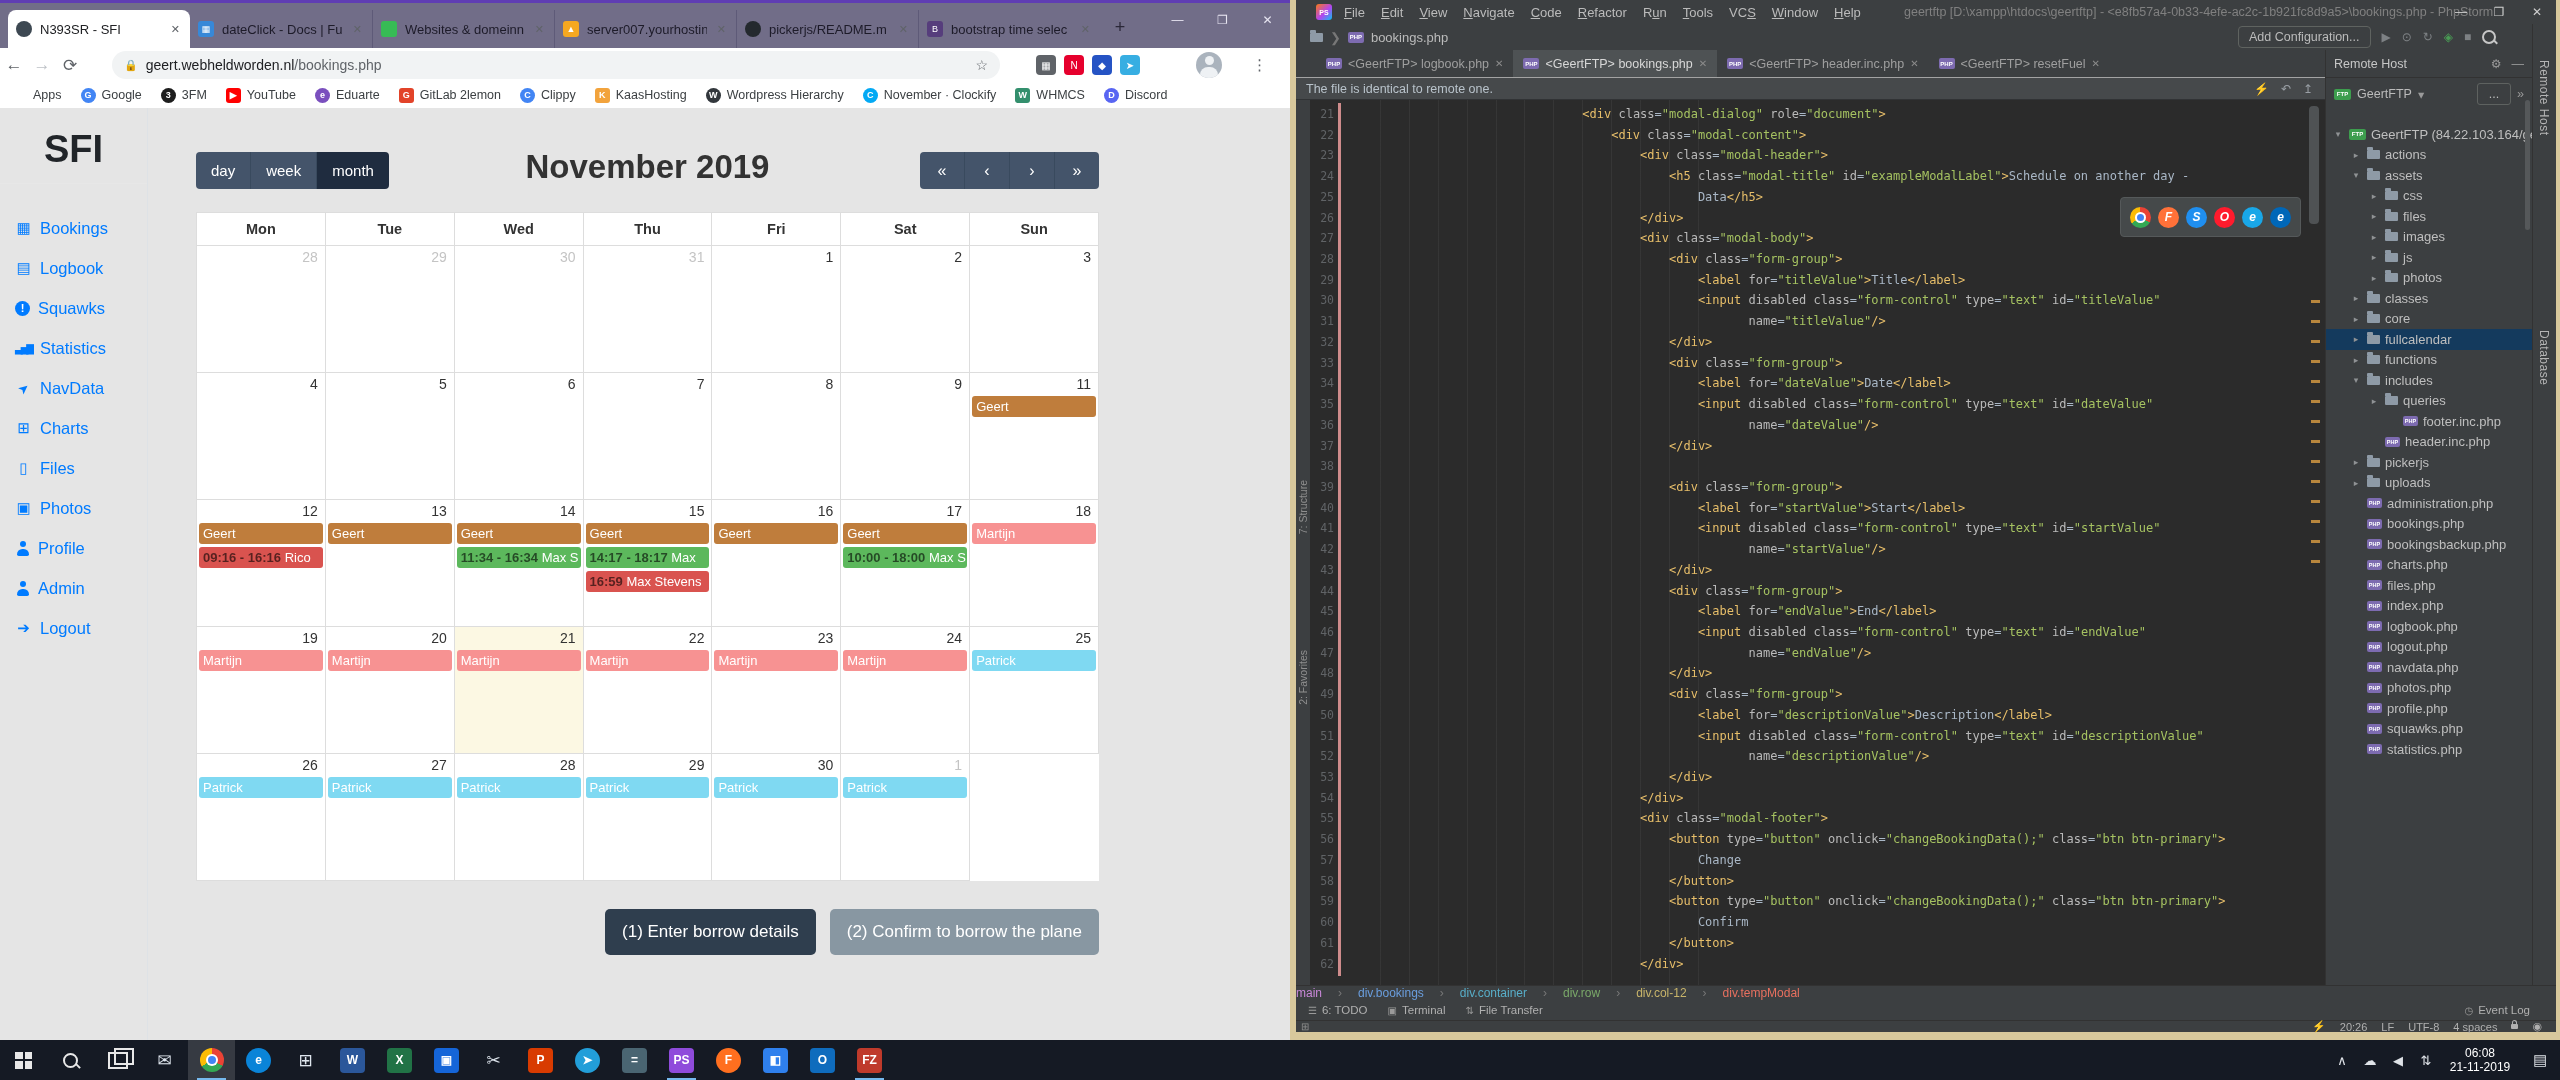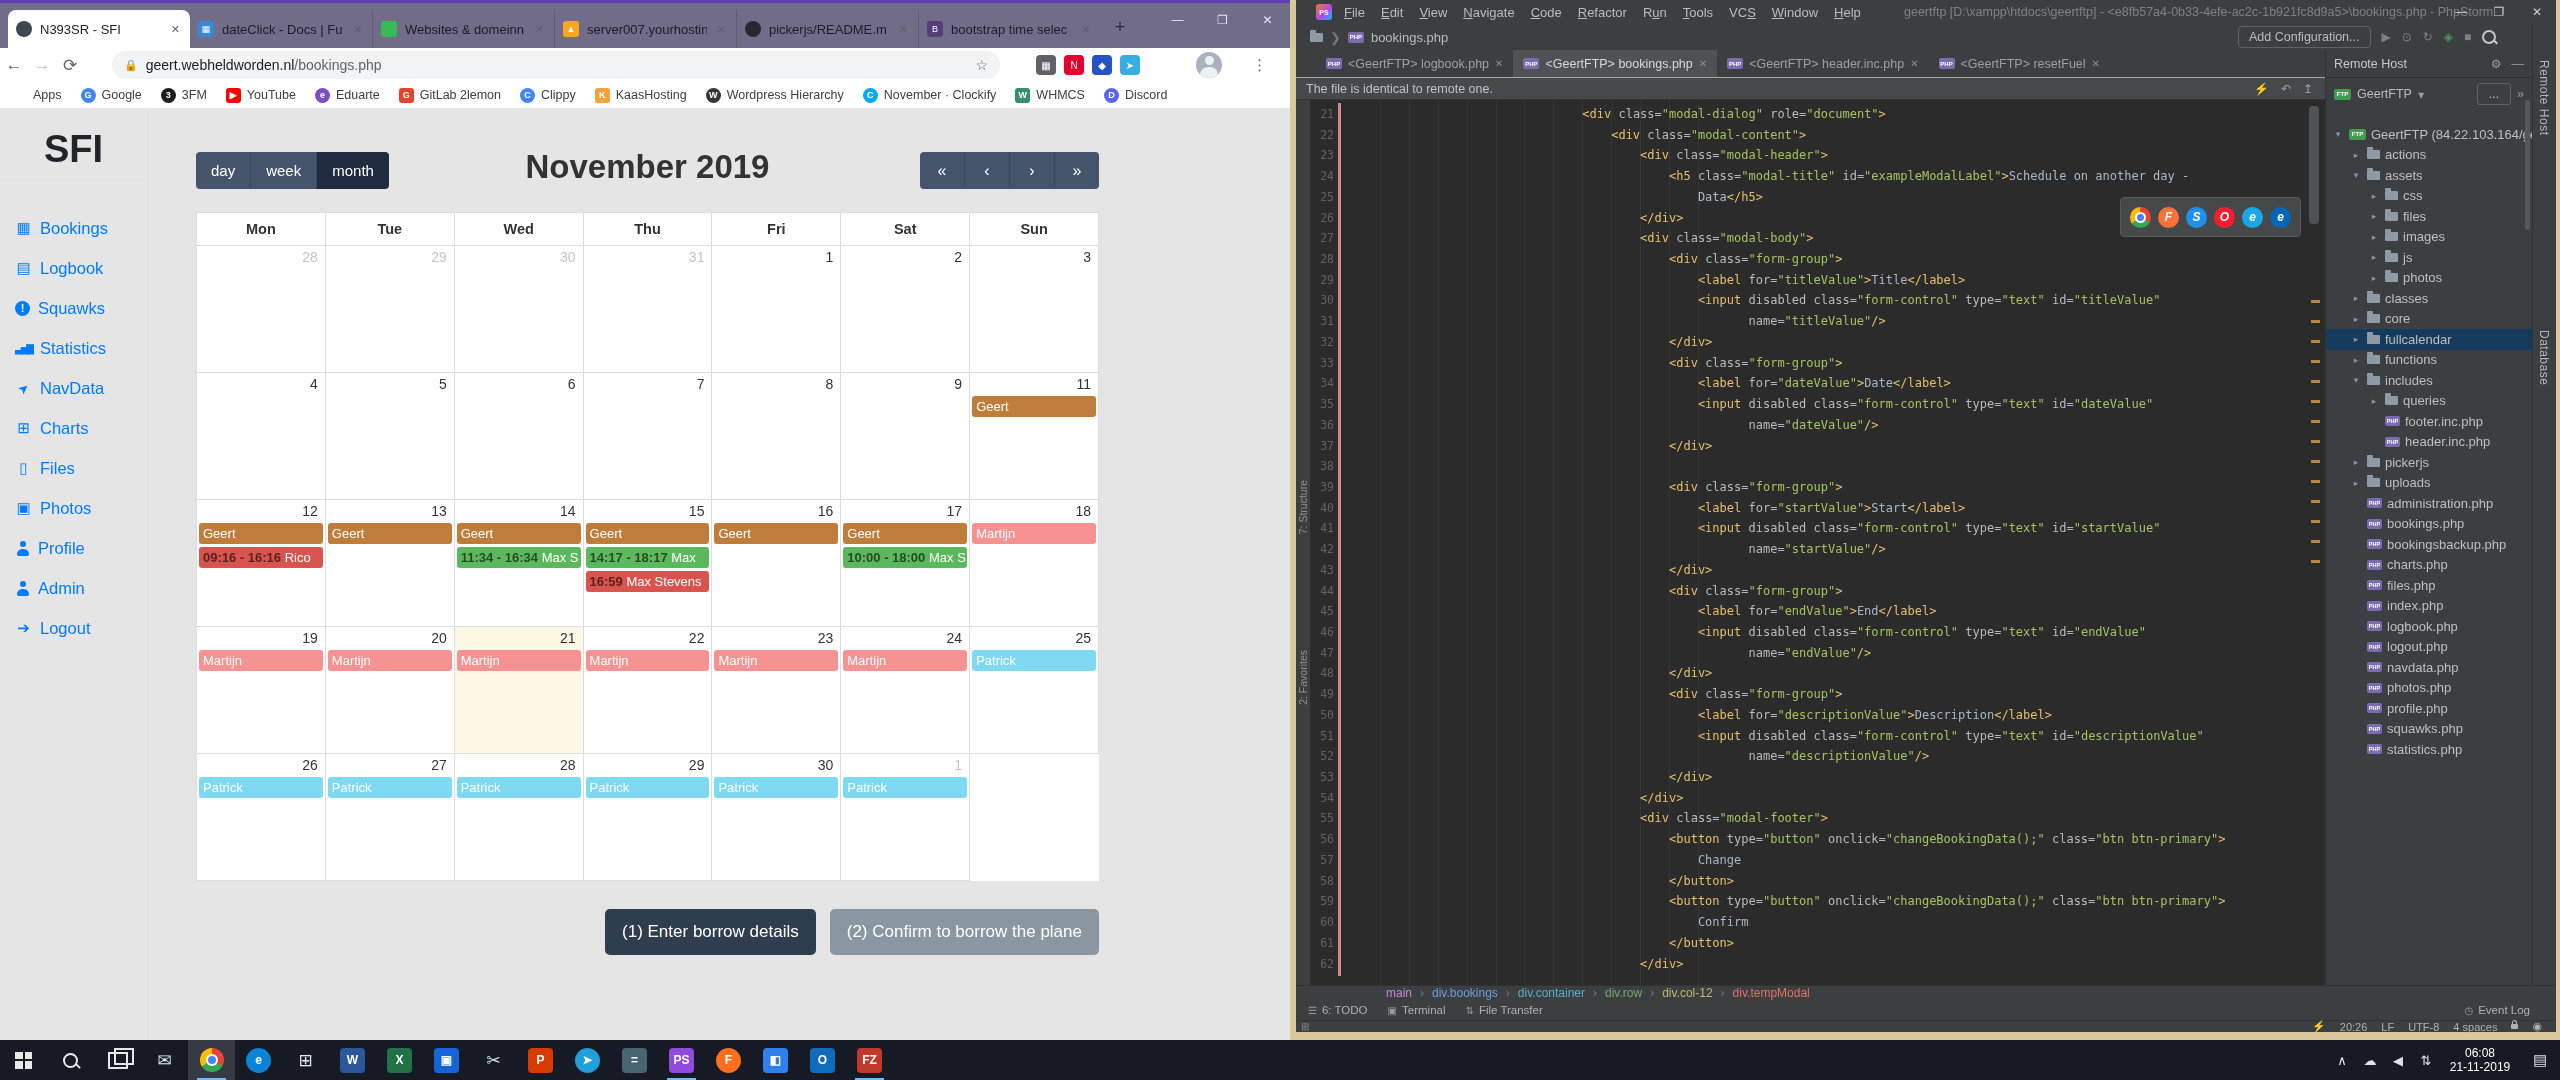"footer.inc.php" div.t-row { padding-left: 42px -> 60px }
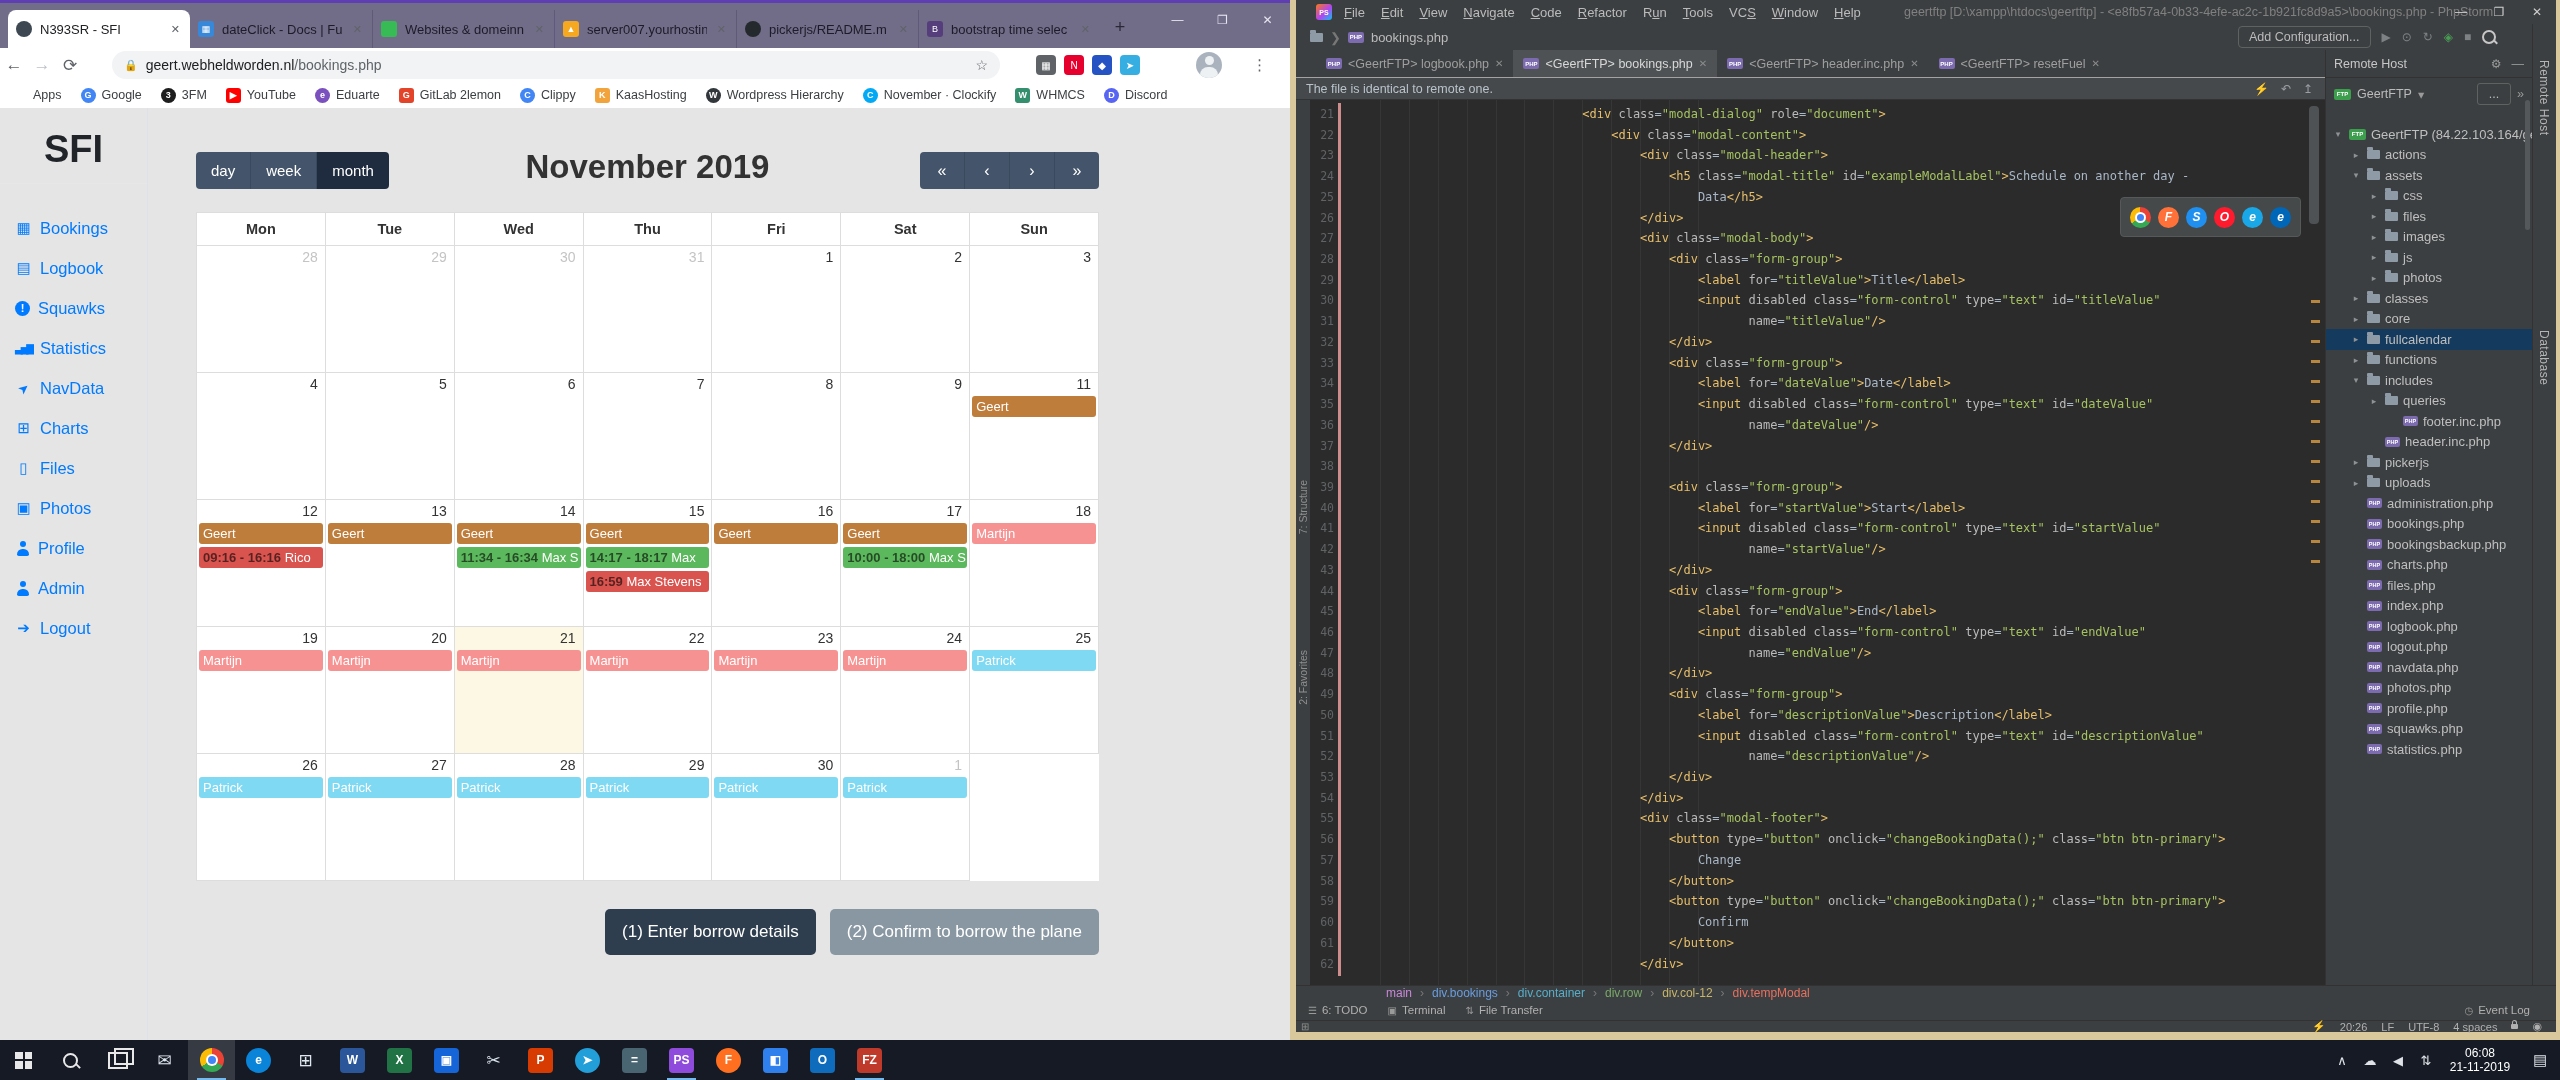"main" .i-crumbs { gap: 8px -> 16px; padding-left: 90px -> none }
